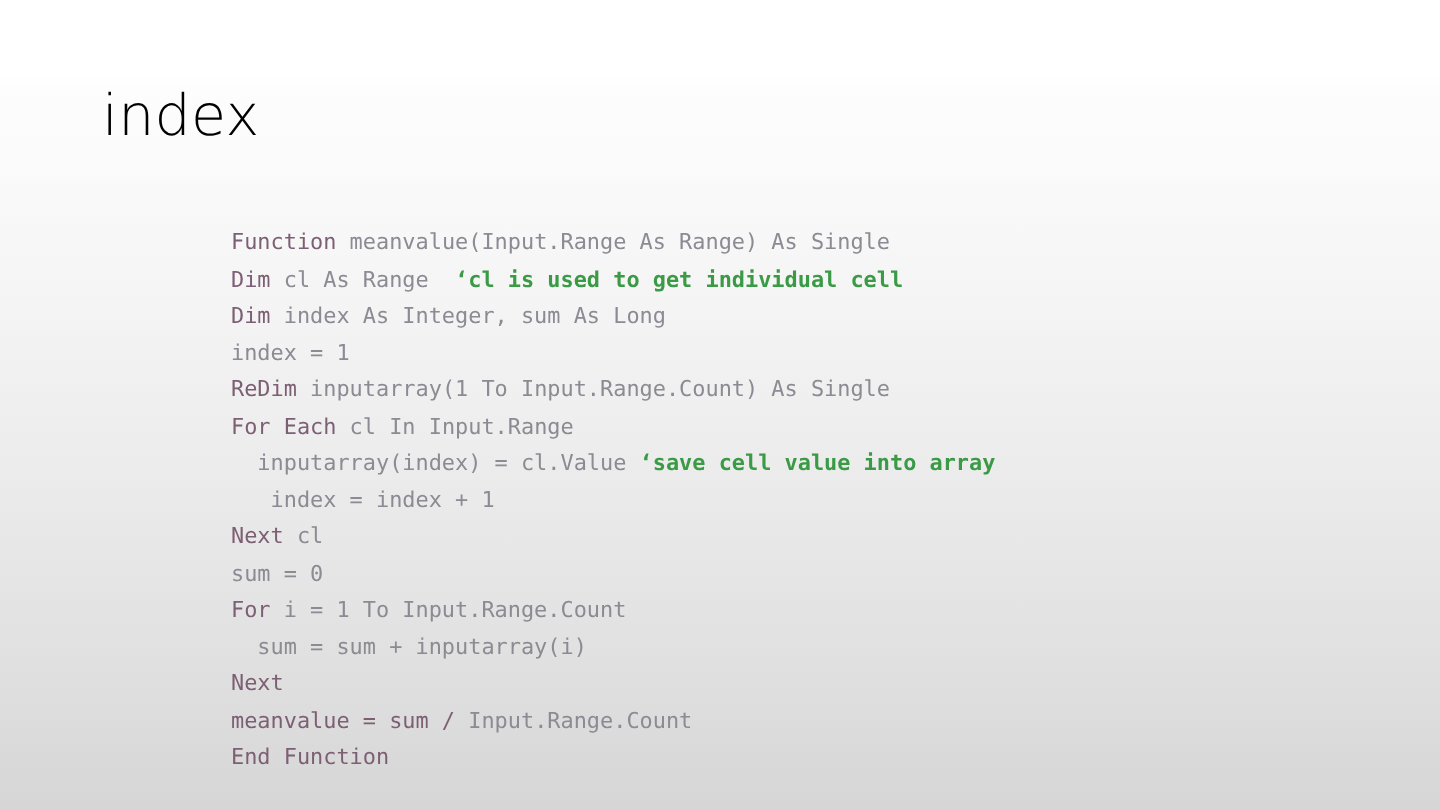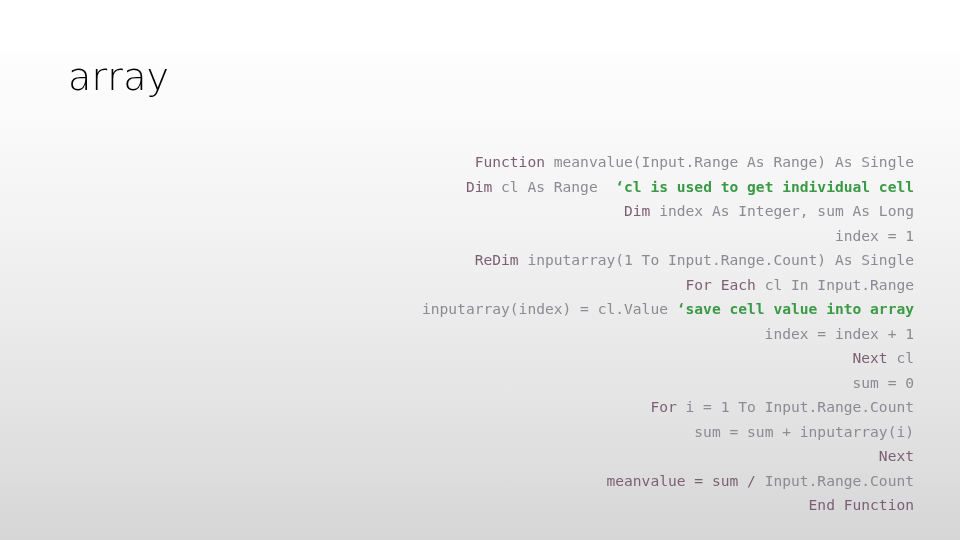"array" div { text: array -> index }
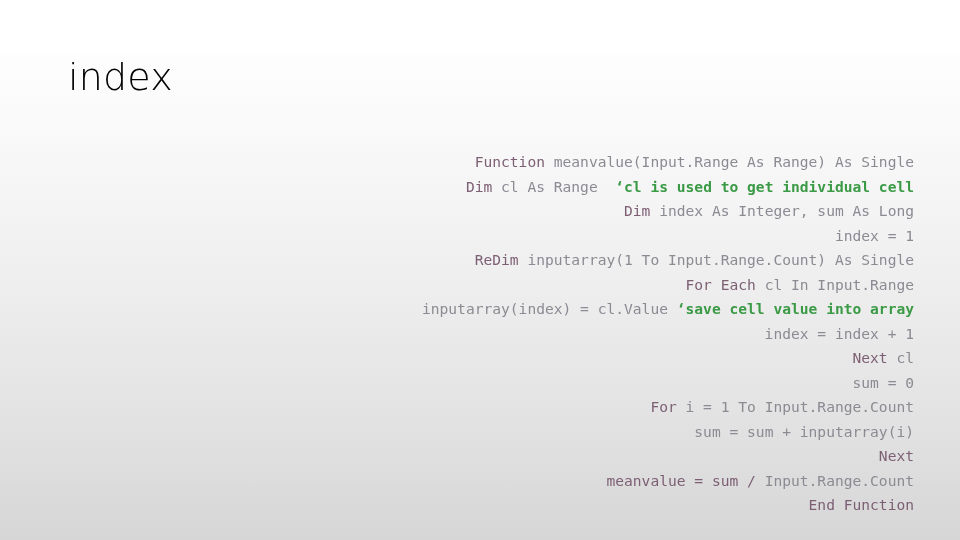"Function meanvalue(Input.Range As Range)" .code-line { text-align: right -> none }
